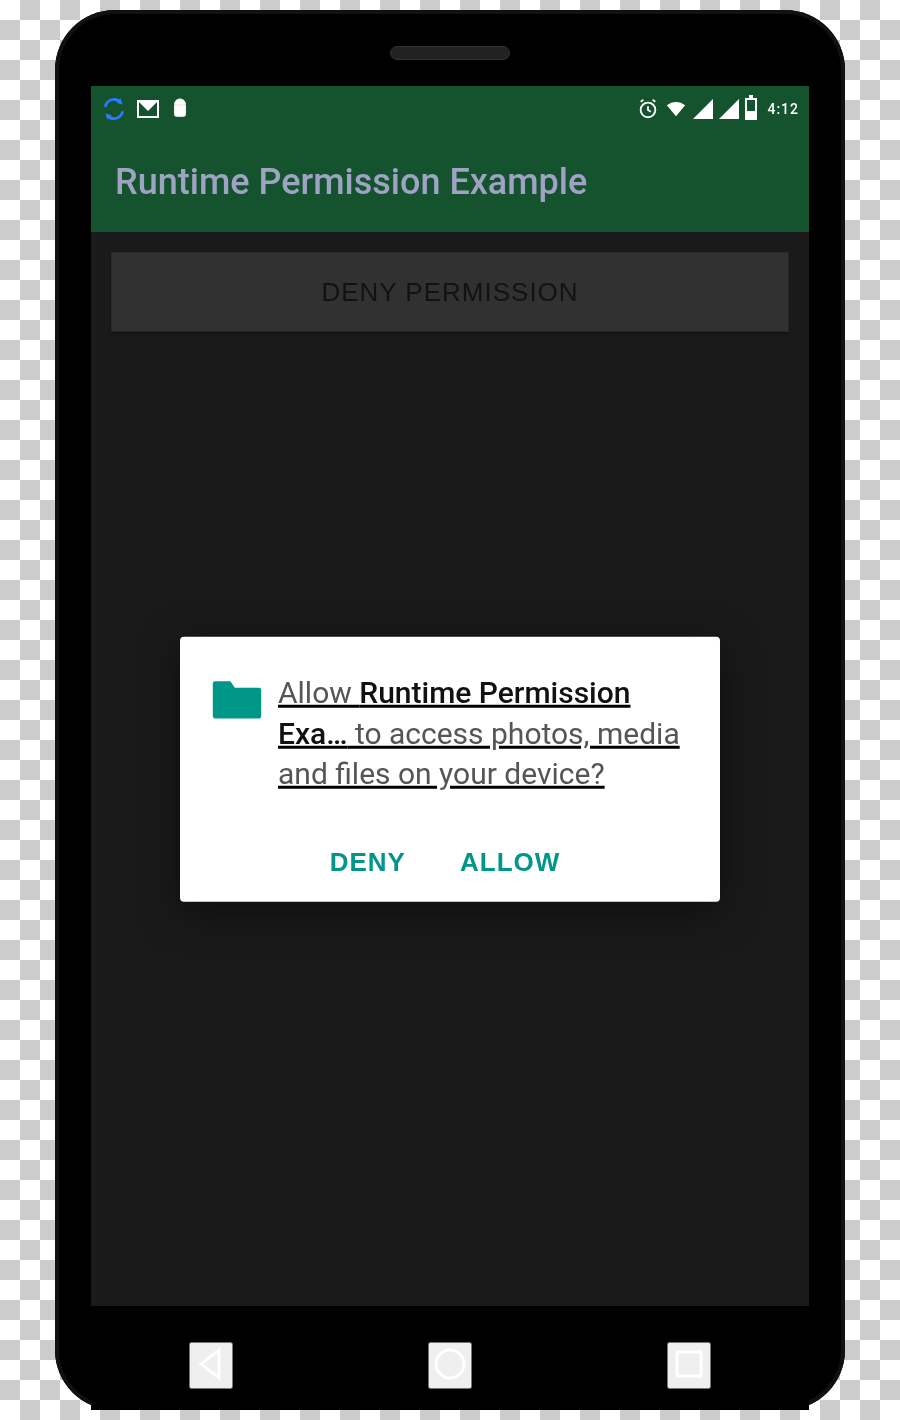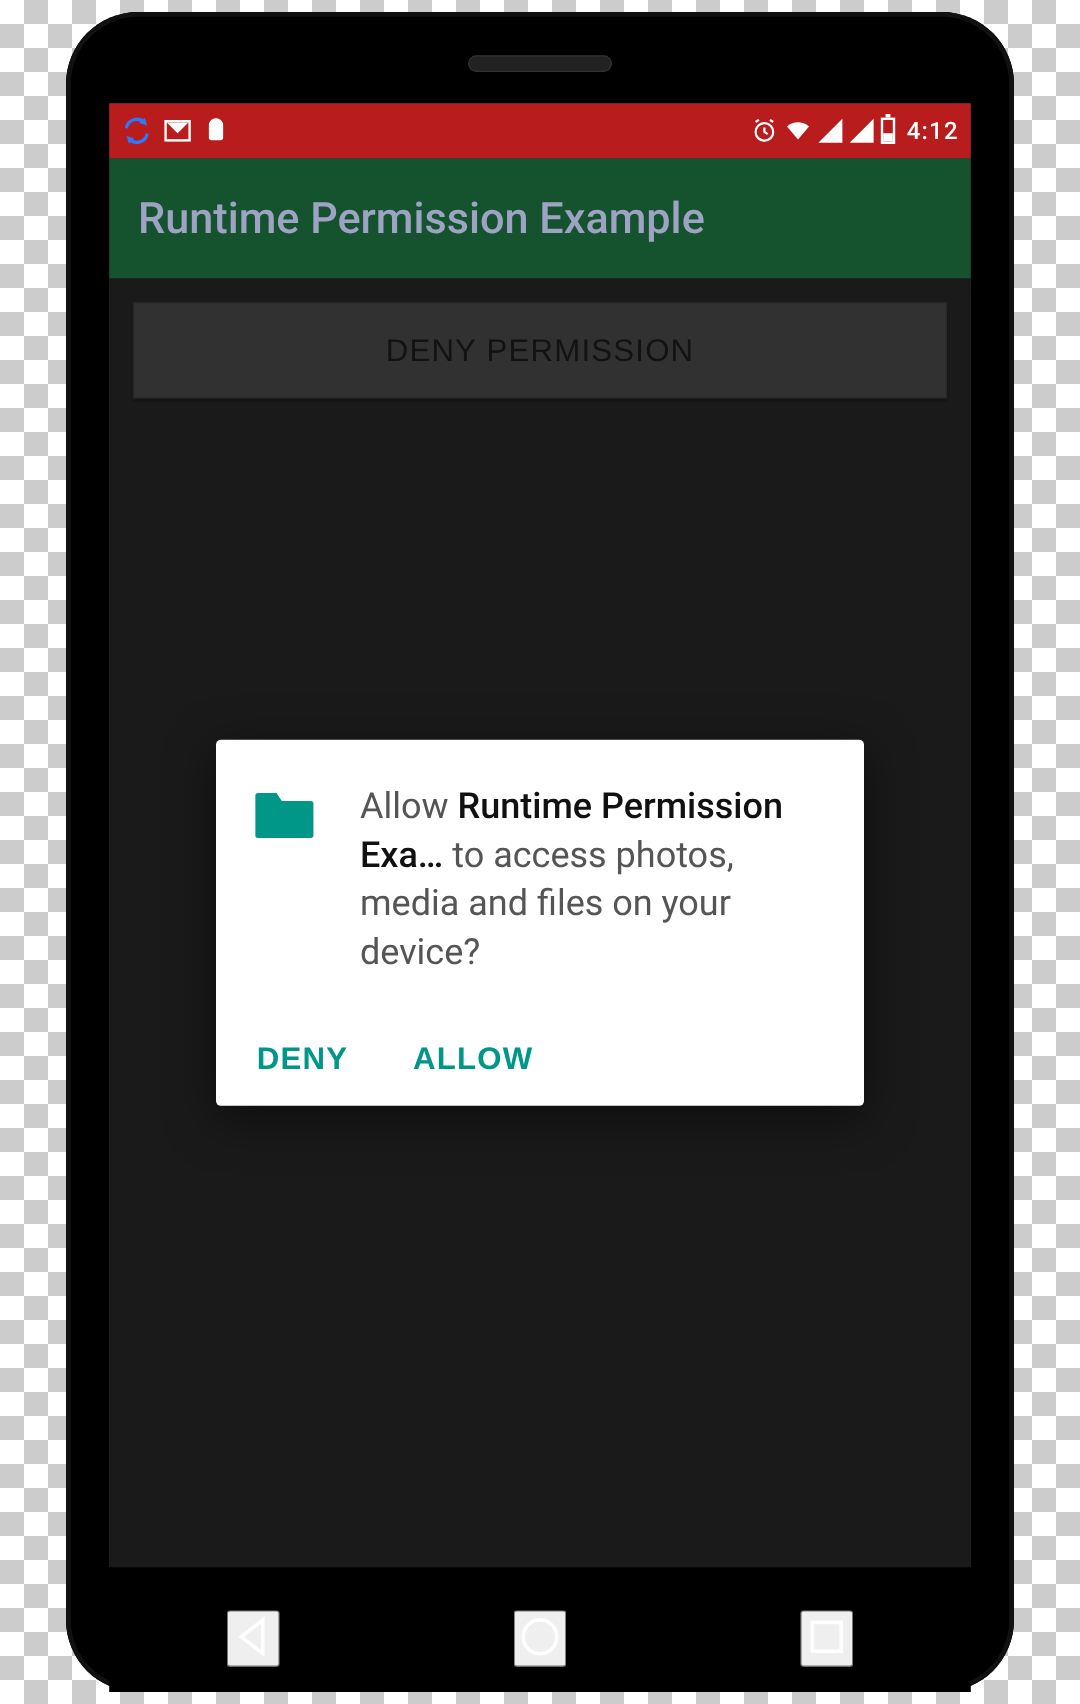"4:12" .status-bar { background: #b91c1c -> #14532d; font-size: 20px -> 14px }
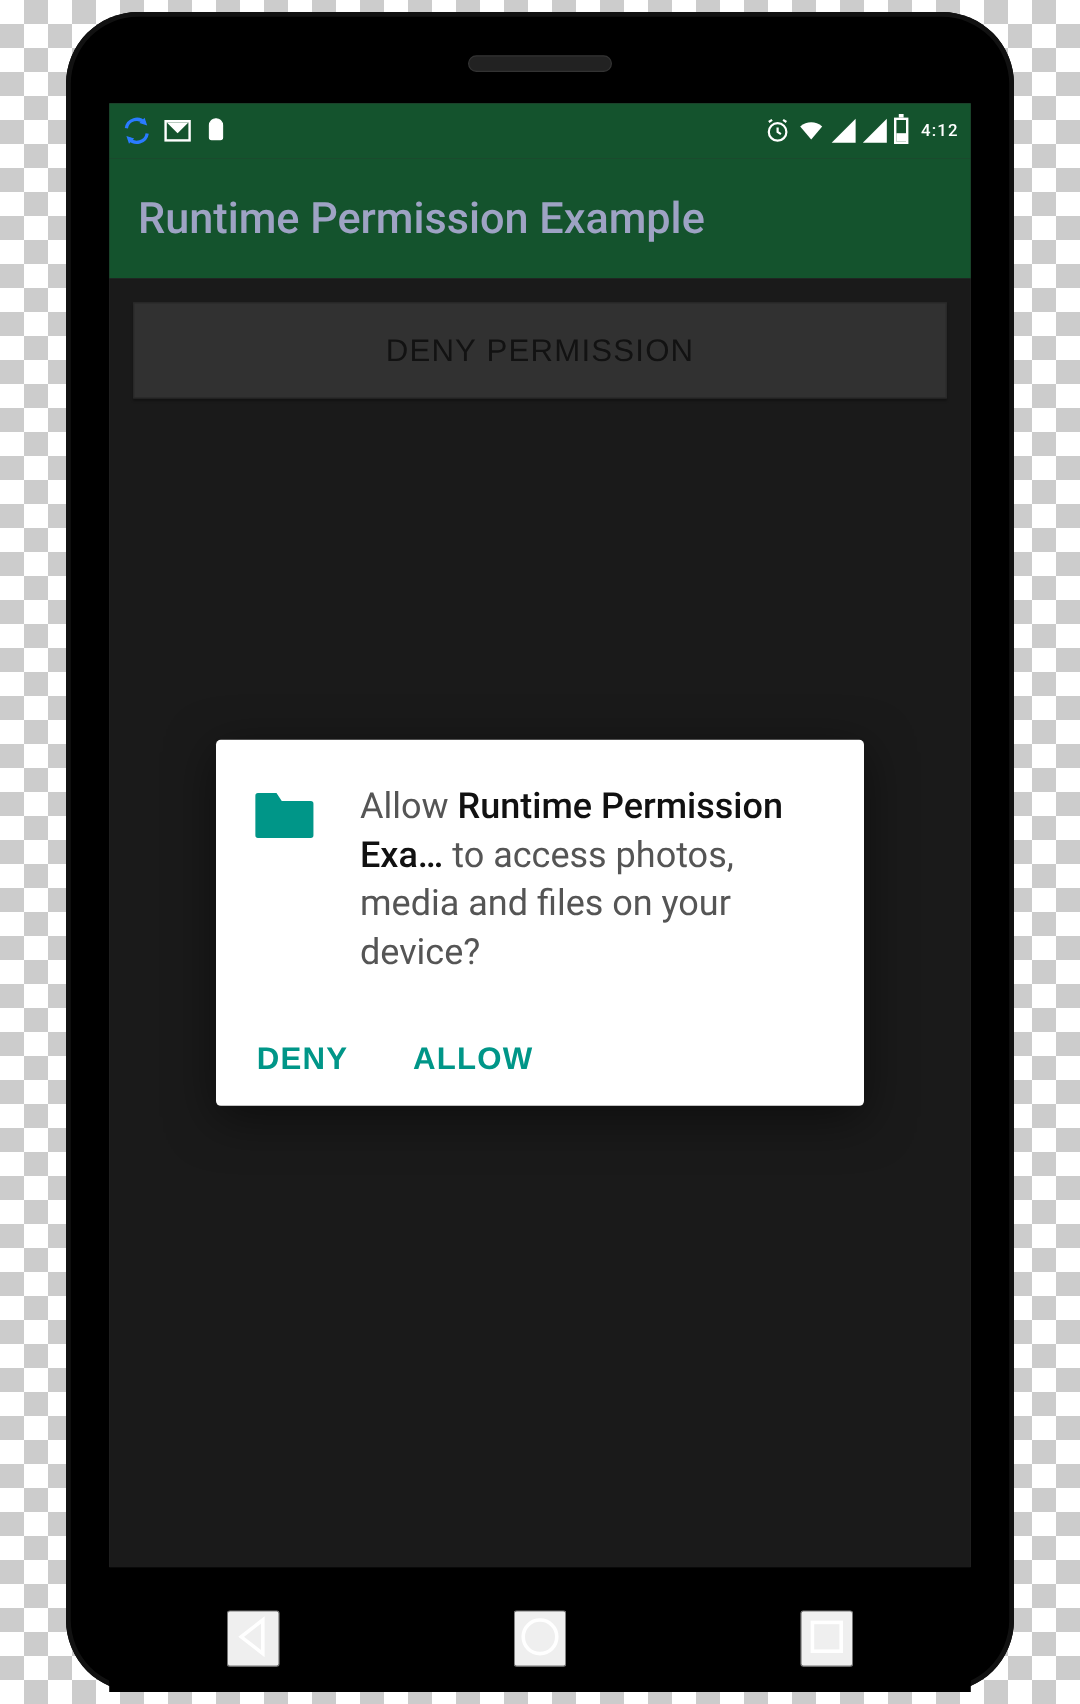"Allow Runtime Permission Exa… to" .dialog-body { gap: 36px -> 14px; text-decoration: none -> underline }
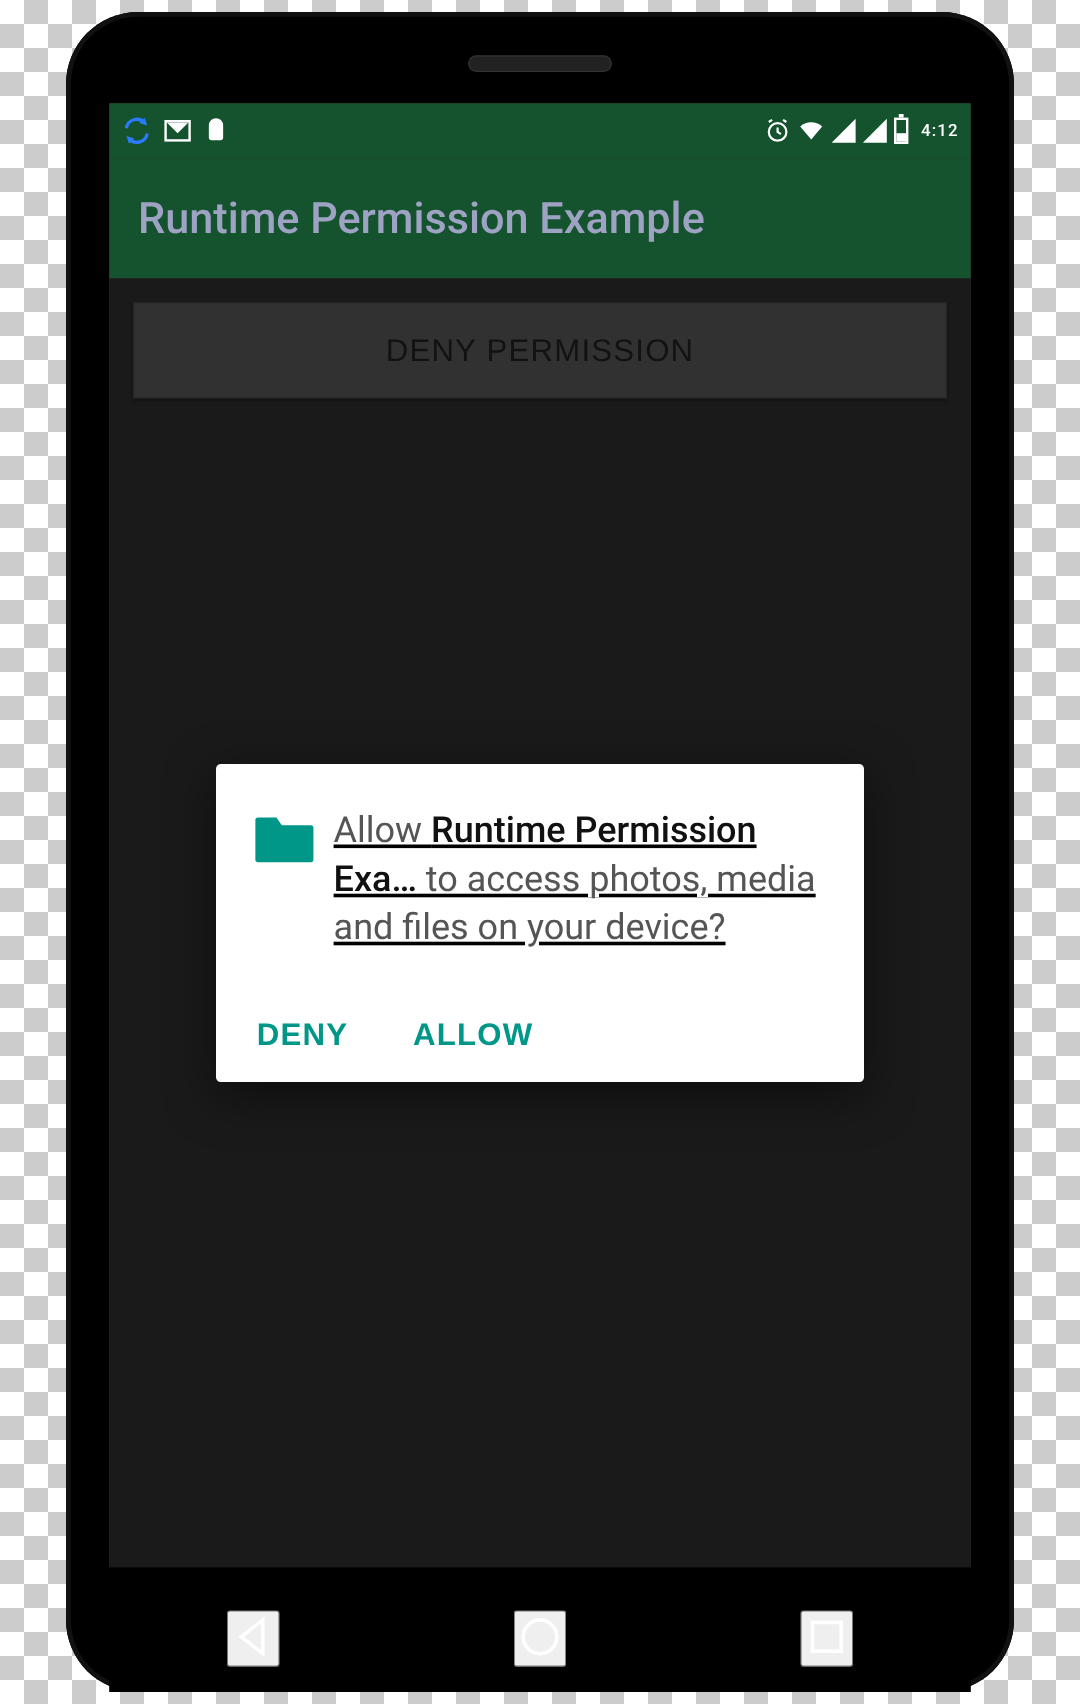"DENY" .dialog-actions { justify-content: flex-start -> center }
